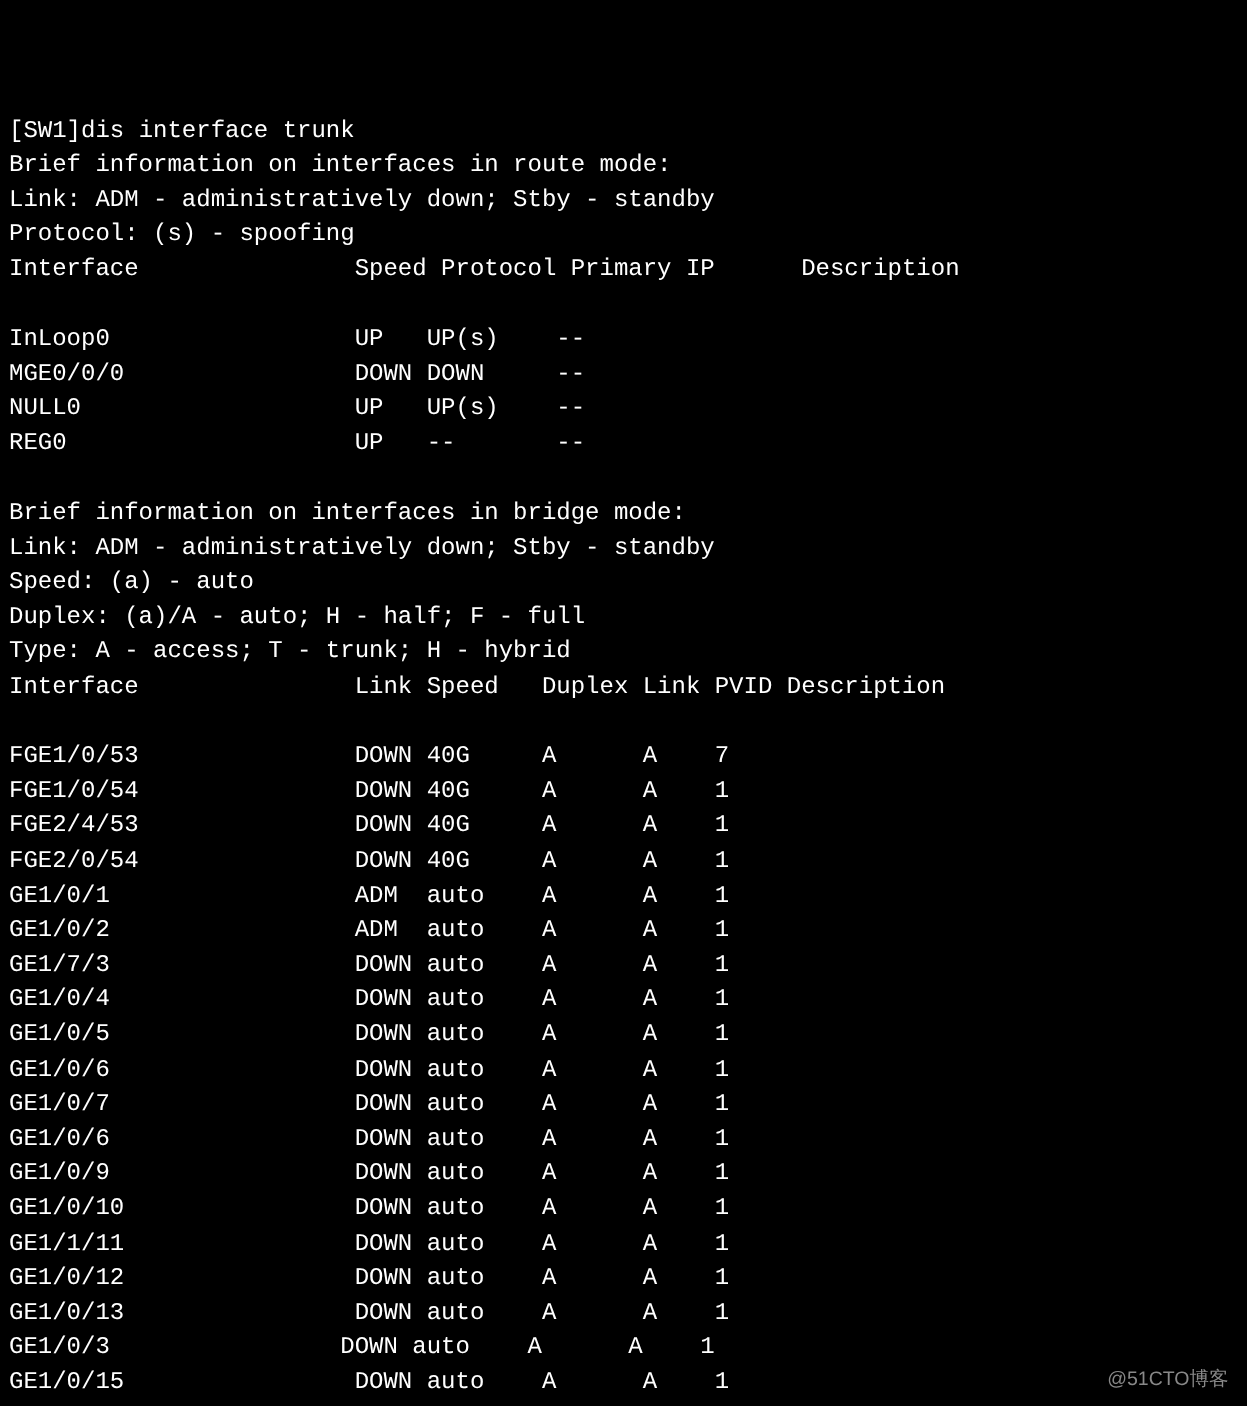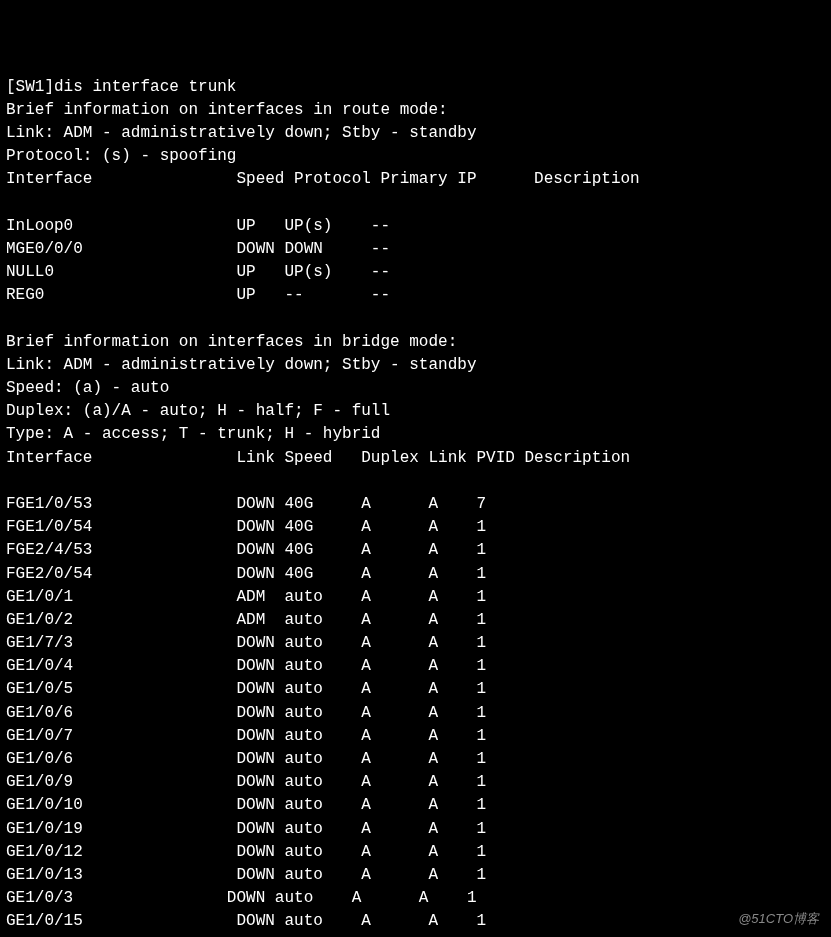"GE1/0/19 DOWN auto A A" span { text: GE1/0/19 -> GE1/1/11 }
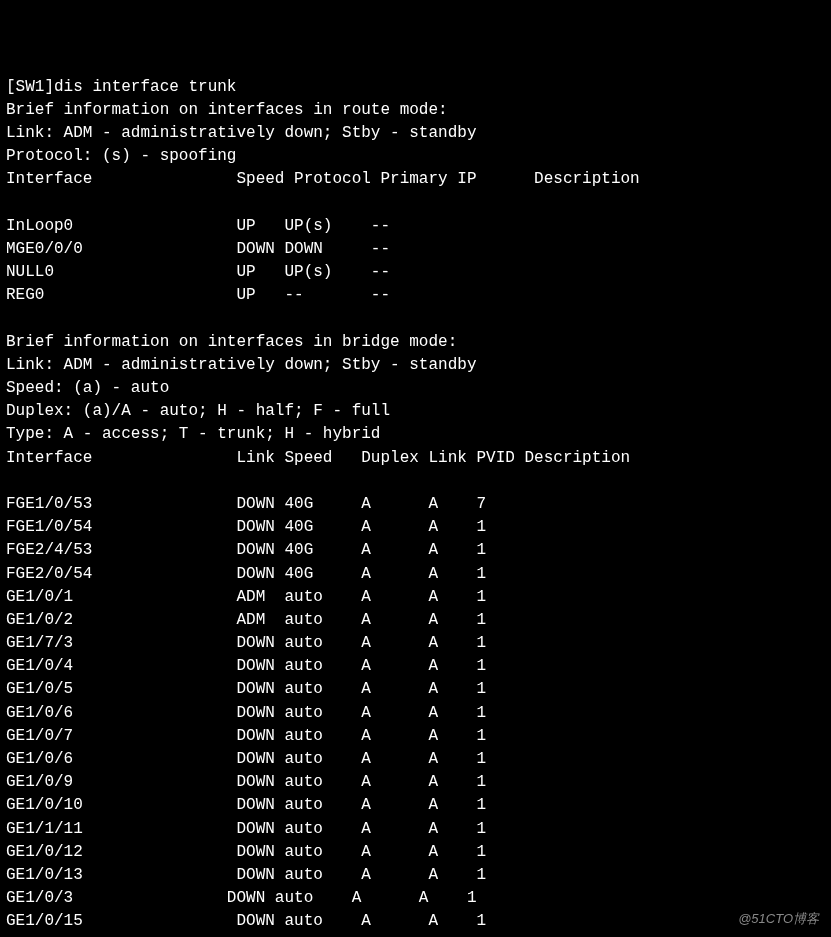"@51CTO博客" .watermark { font-style: italic -> none }
